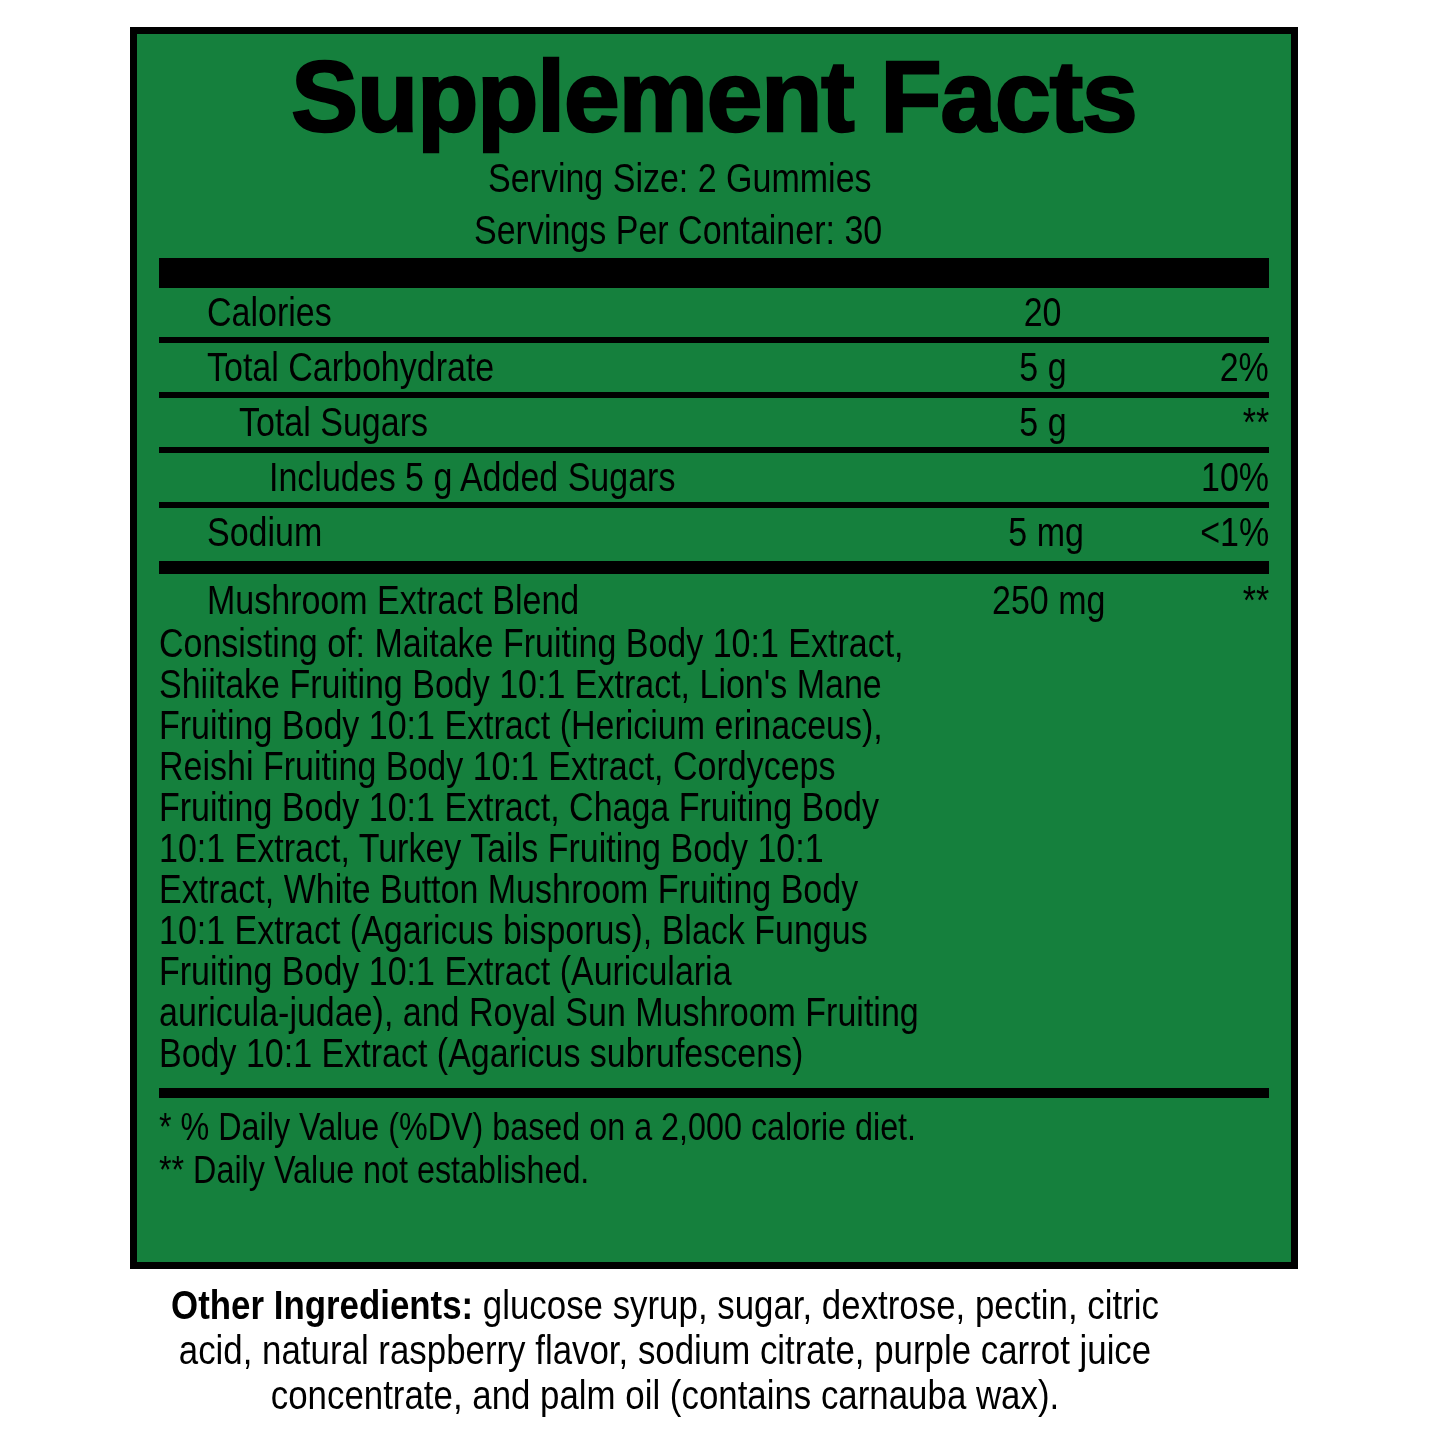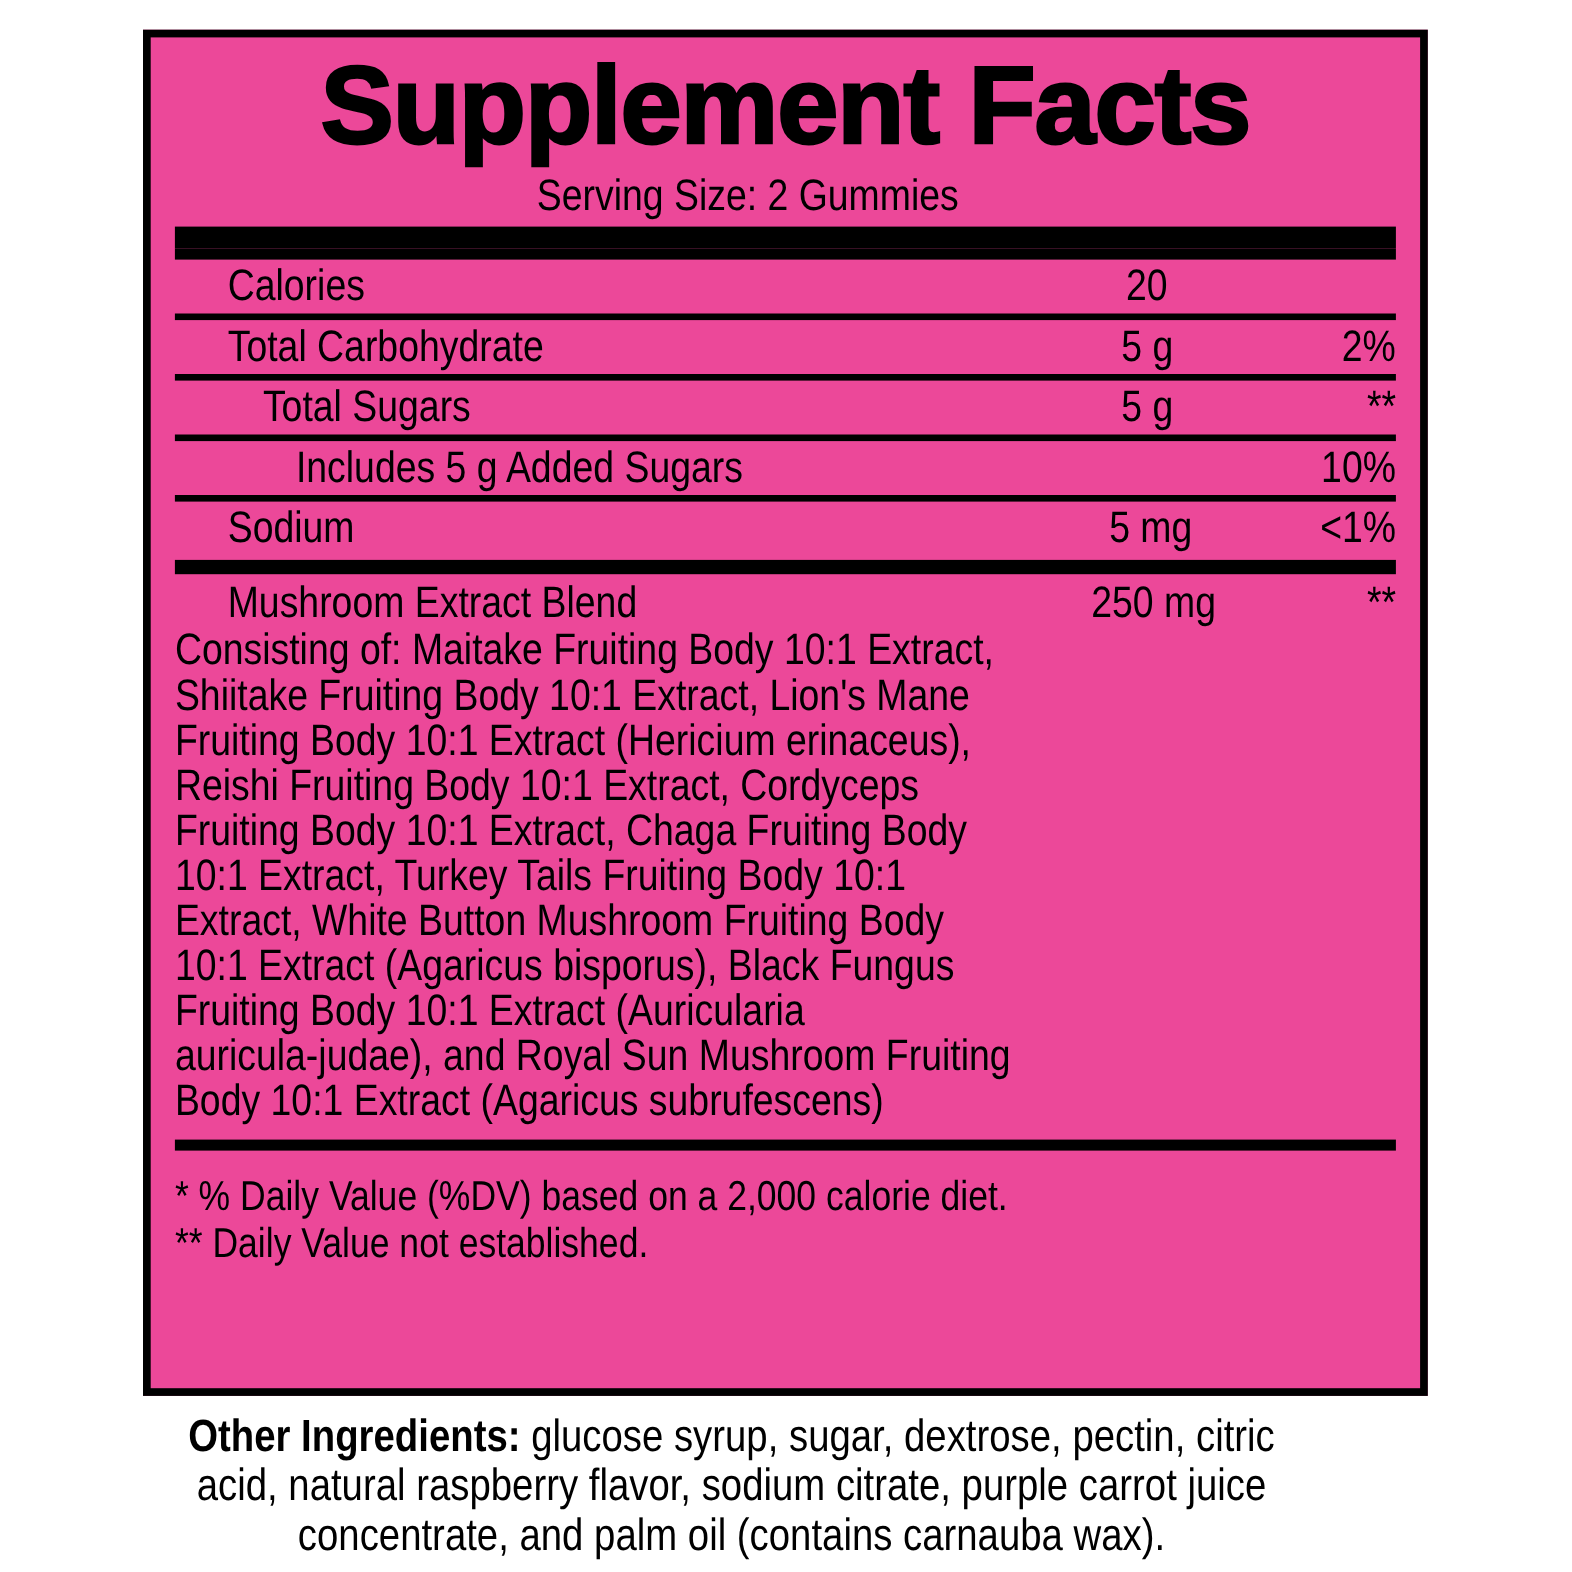"Supplement Facts" .box { background: #ec4899 -> #15803d }
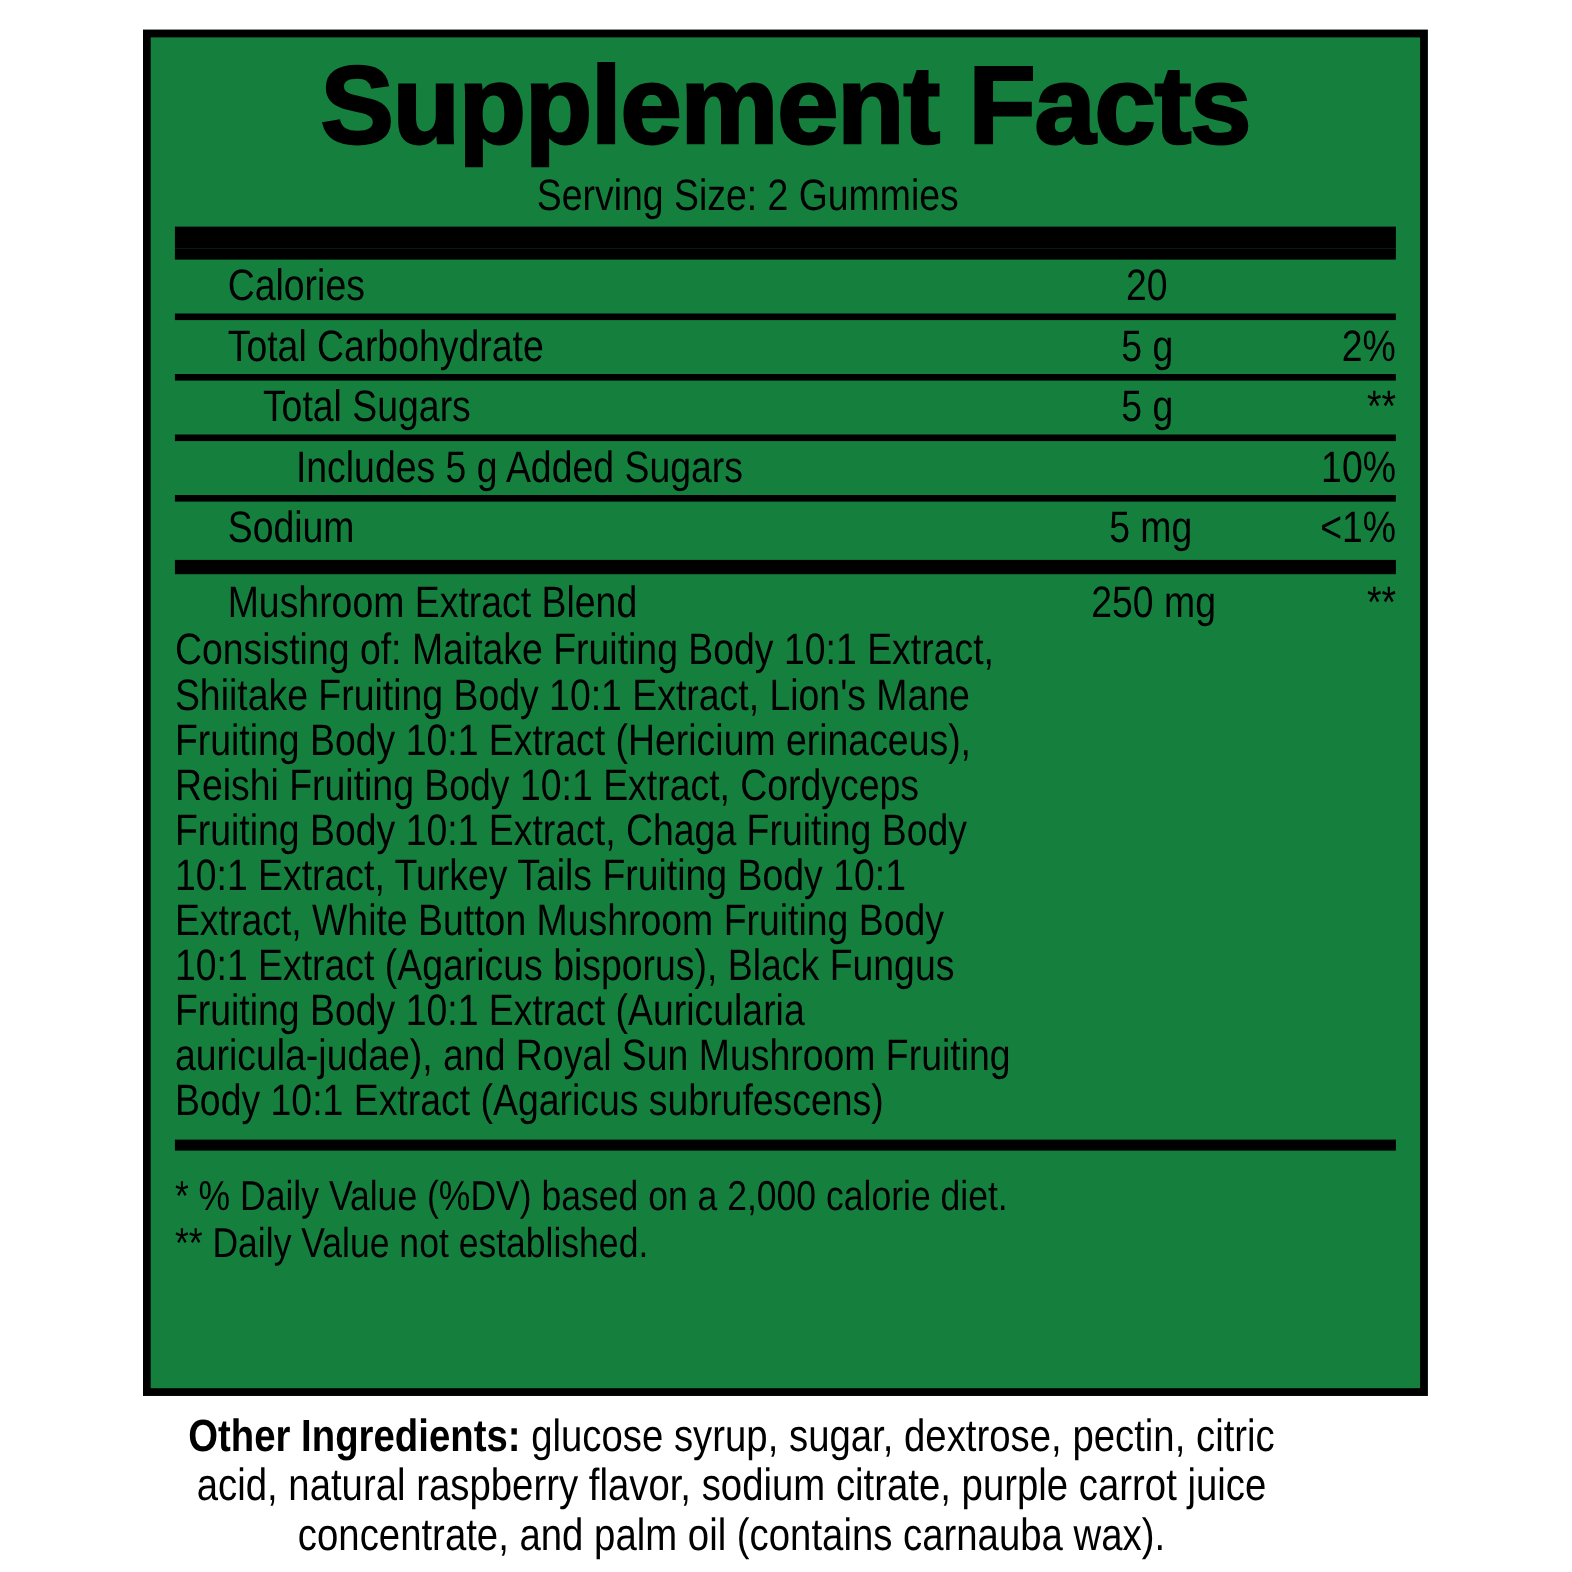"Servings Per Container: 30" div.serving-line { html: none -> <div> <span>Servings Per Container: 30</span> </div> }
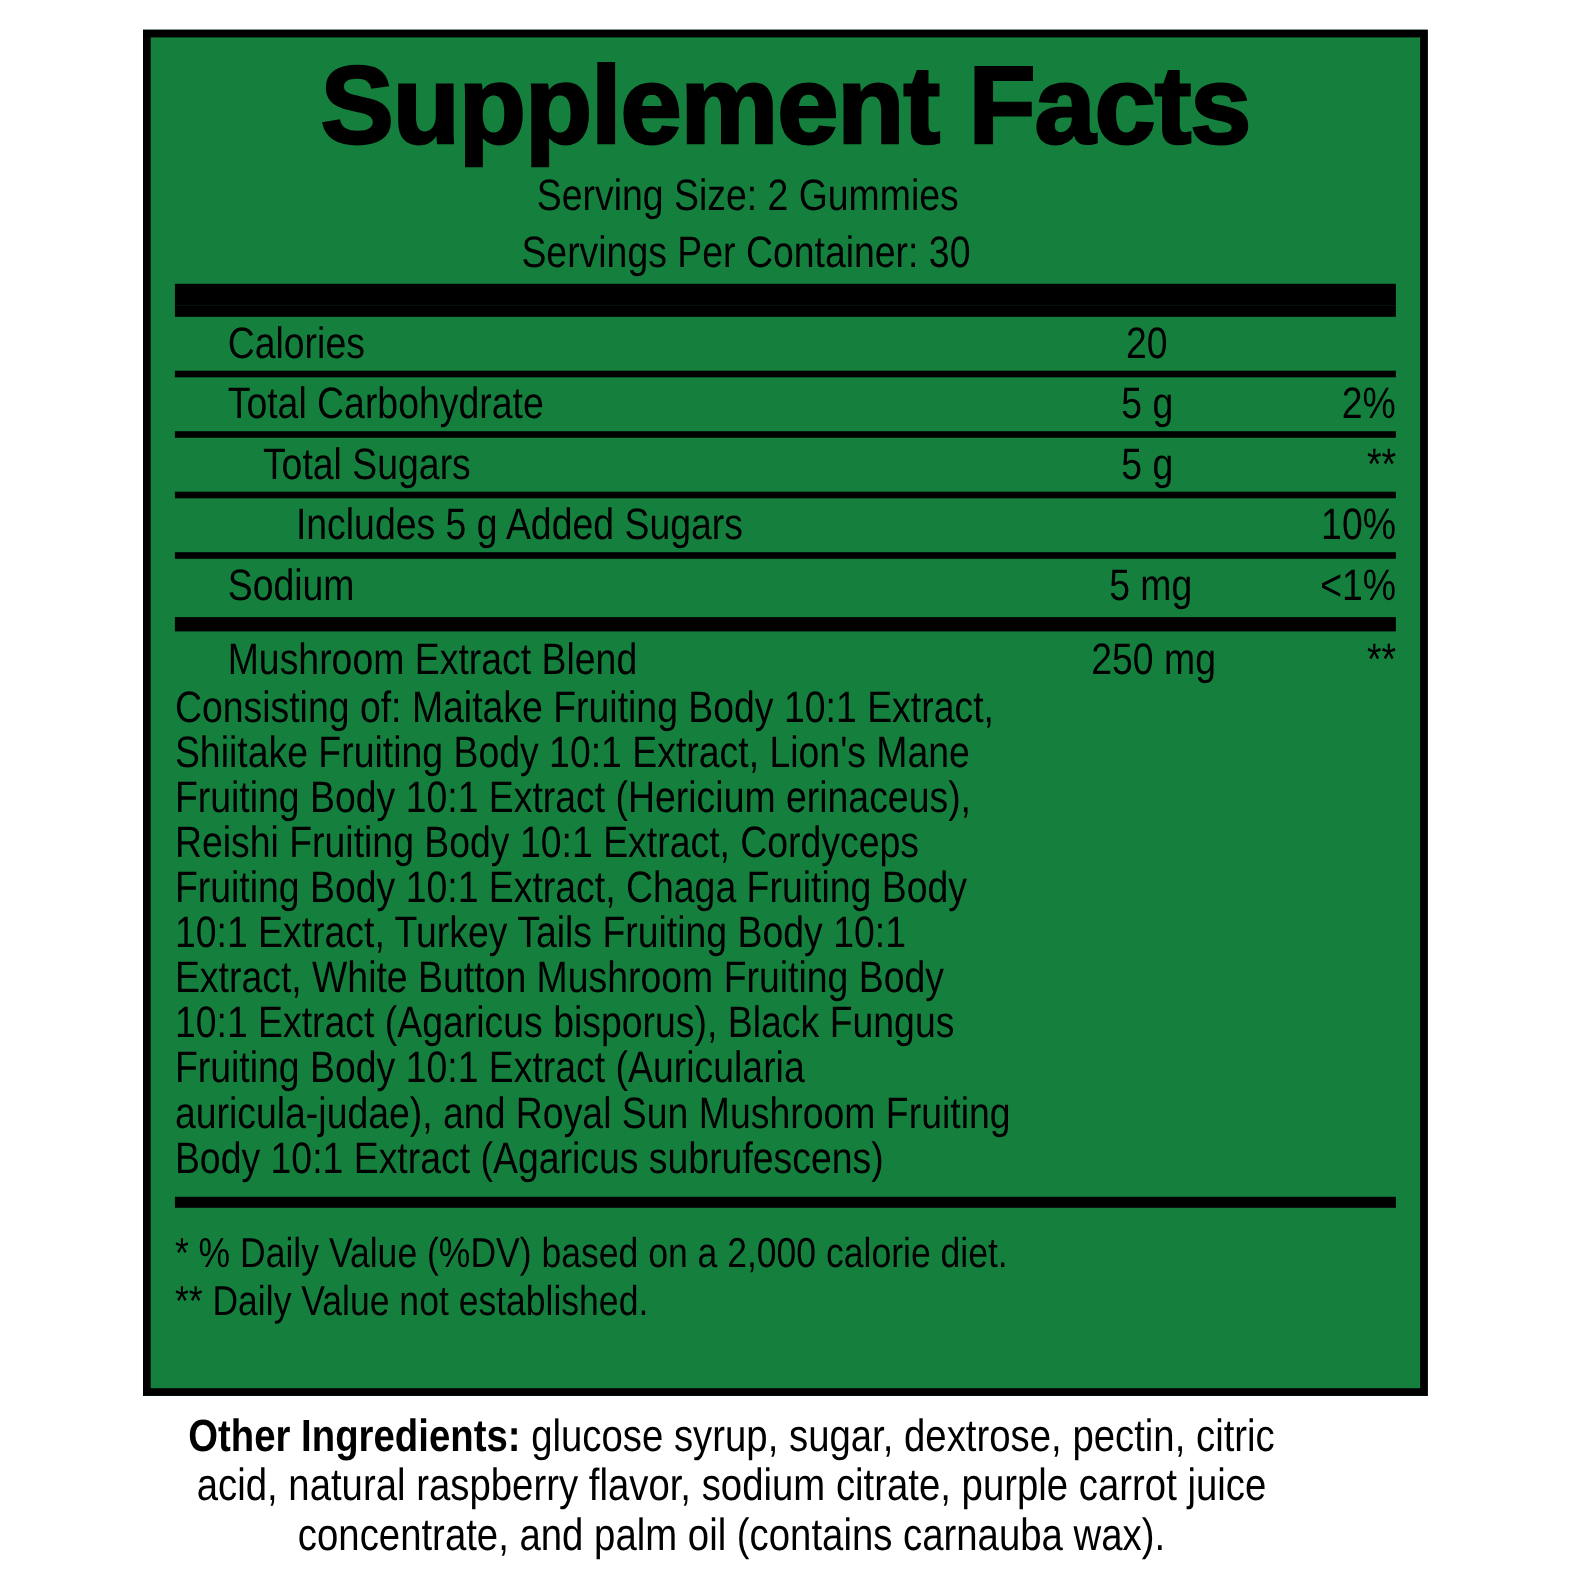"* % Daily Value (%DV)" .footnotes { margin-top: 21px -> 8px }
